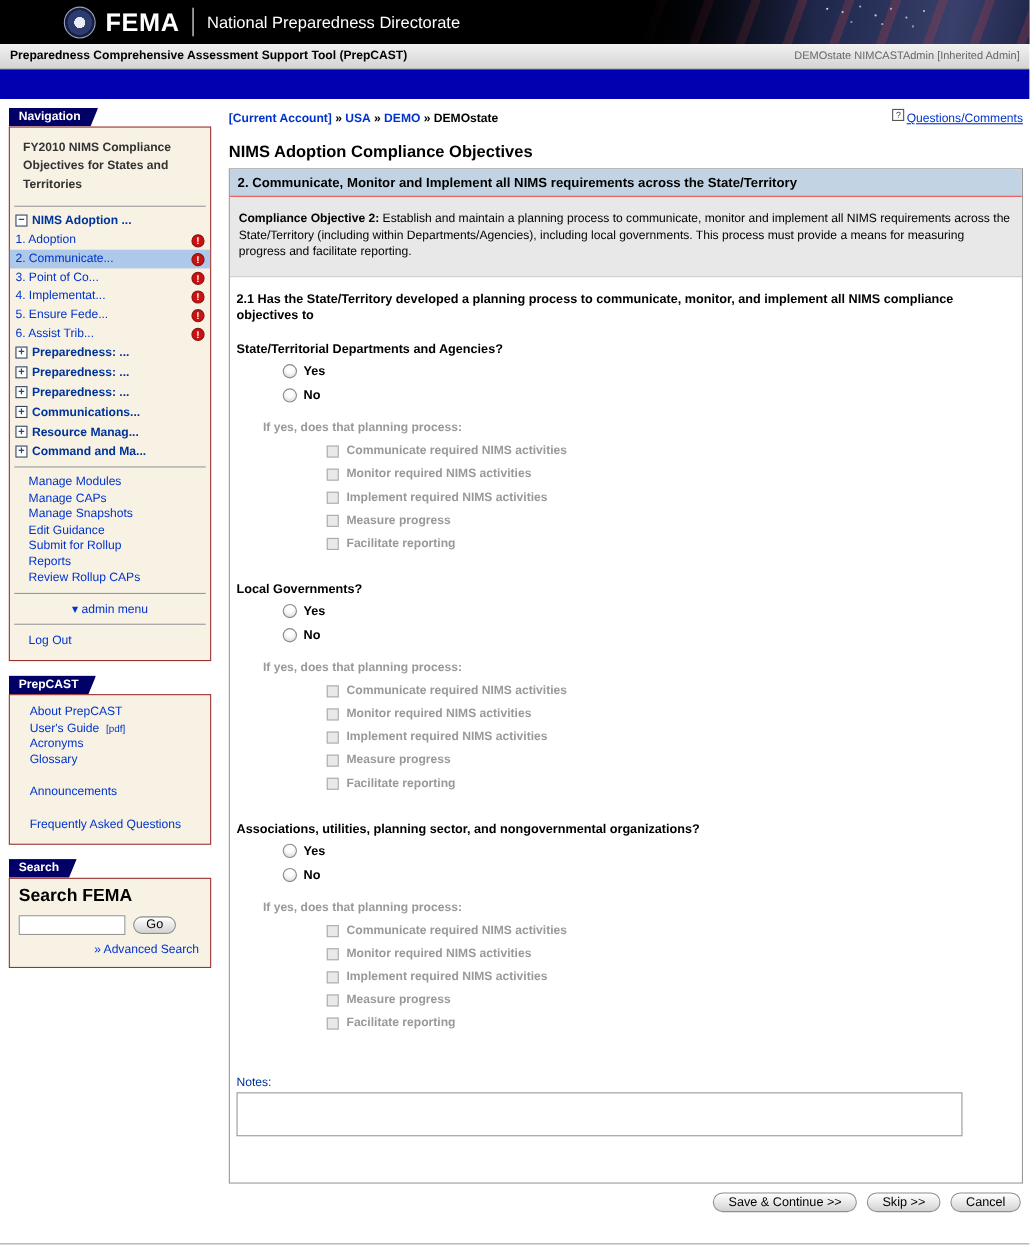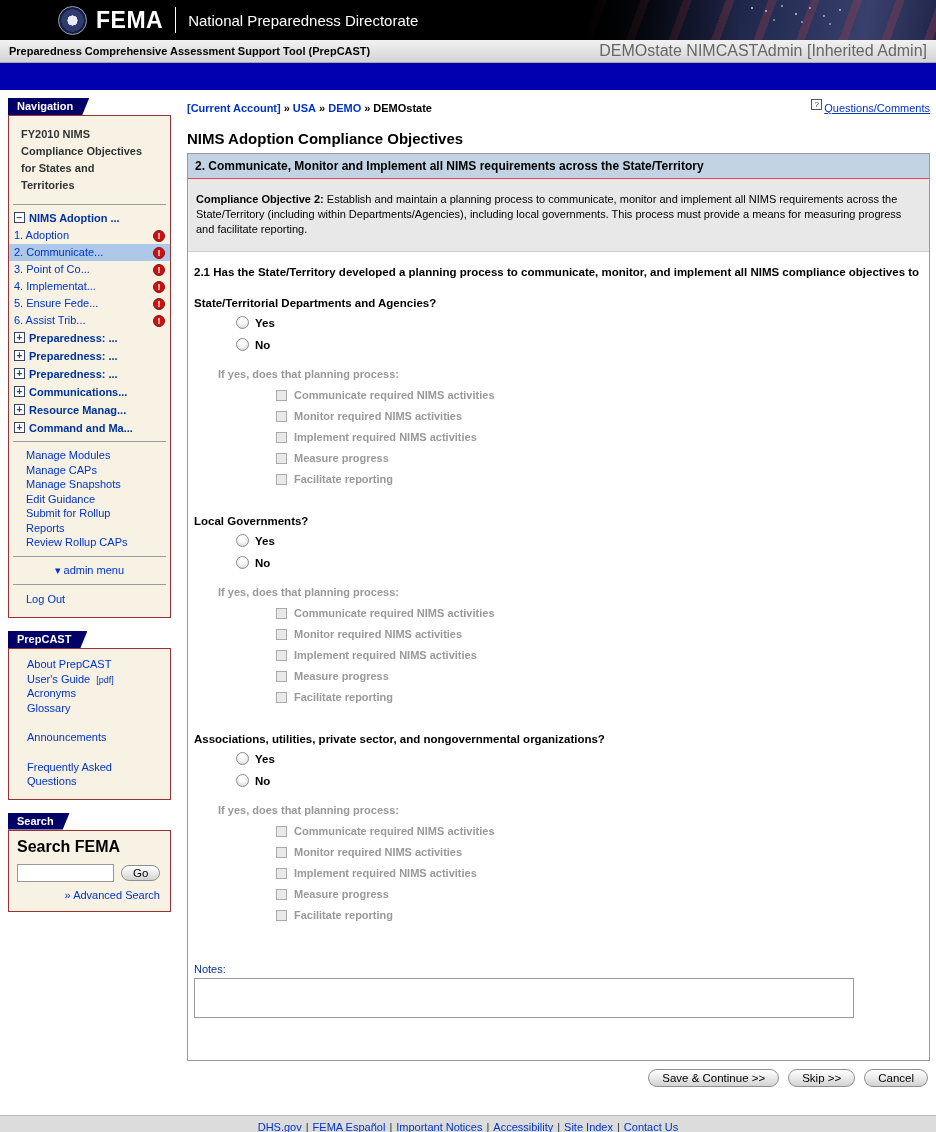"DEMOstate NIMCASTAdmin [Inherited Admin]" .appbar-user { font-size: 16px -> 10px }
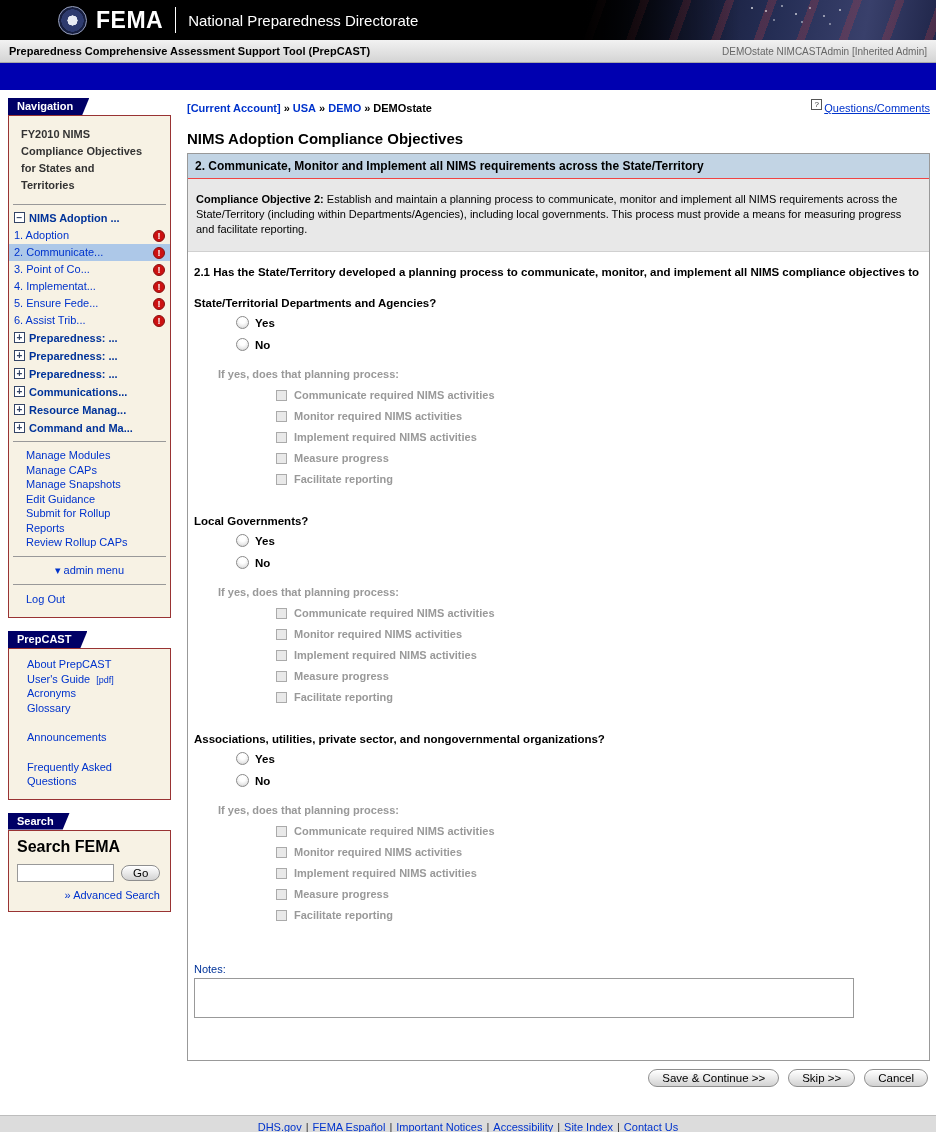"Navigation" .sidebar { width: 163px -> 184px }
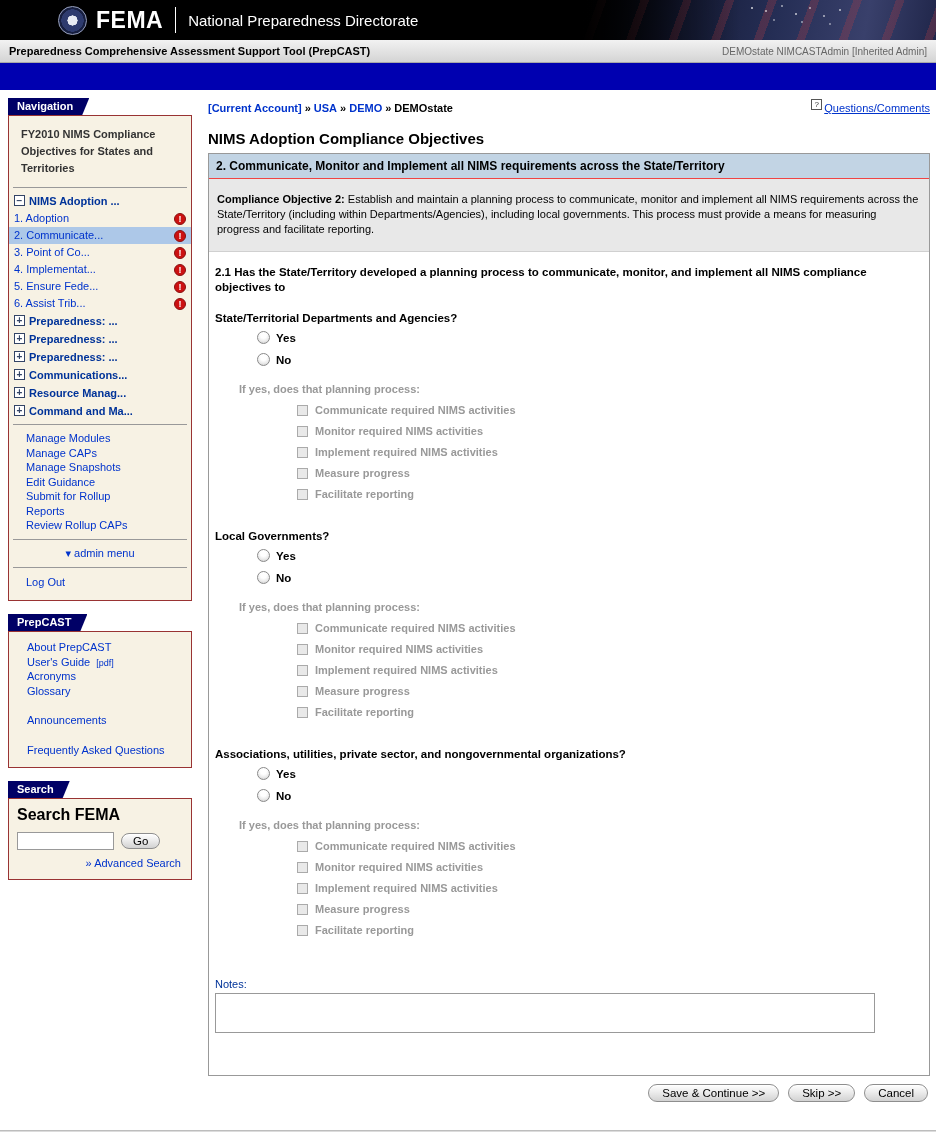"Associations, utilities, private sector," div.group-title { text: private -> planning }
